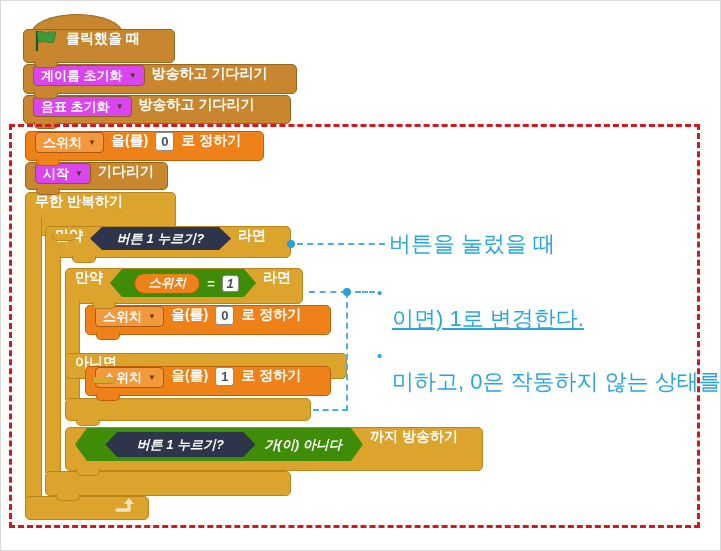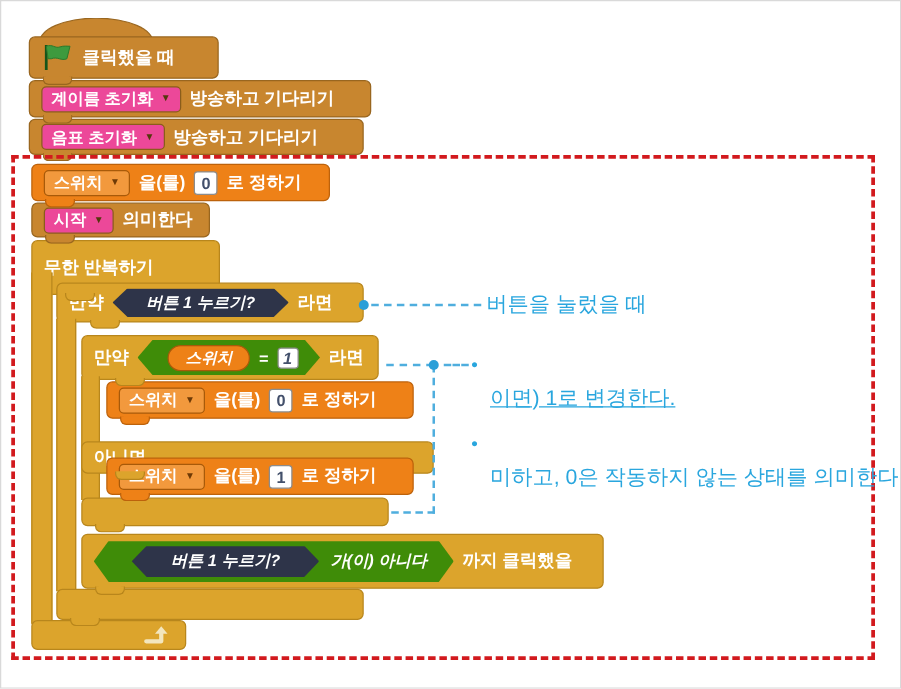"클릭했을 때" .blk { align-items: center -> flex-start }
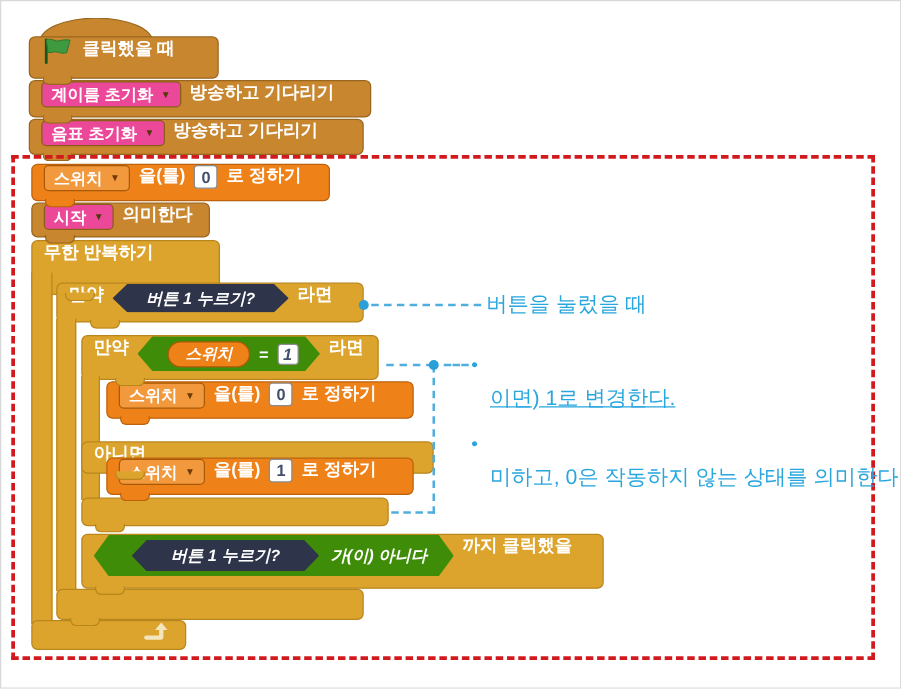"계이름 초기화" .brown .dd { background: #ec4899 -> #d946ef }
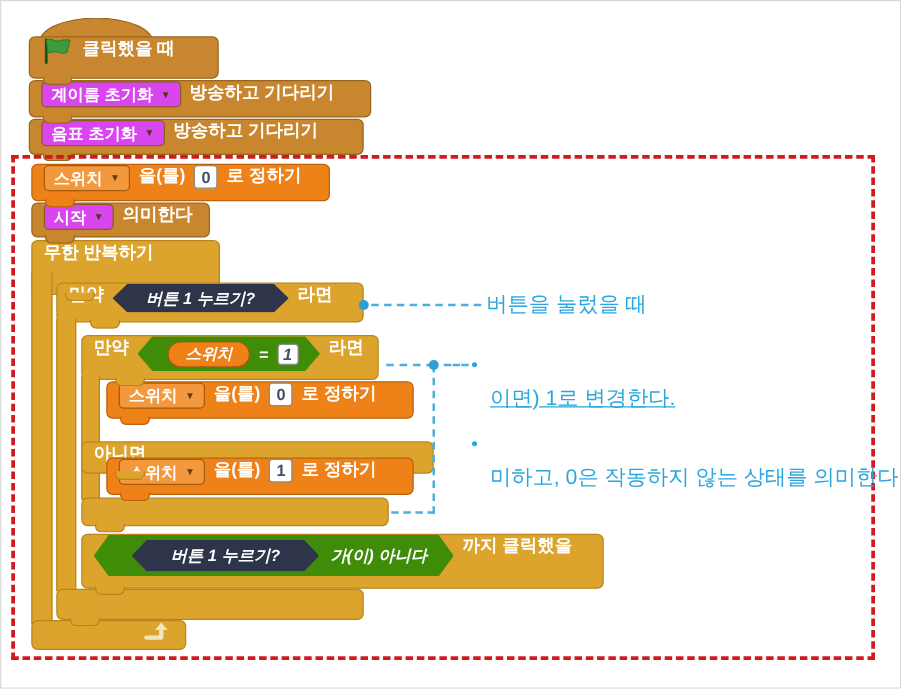"의미한다" span { text: 의미한다 -> 기다리기 }
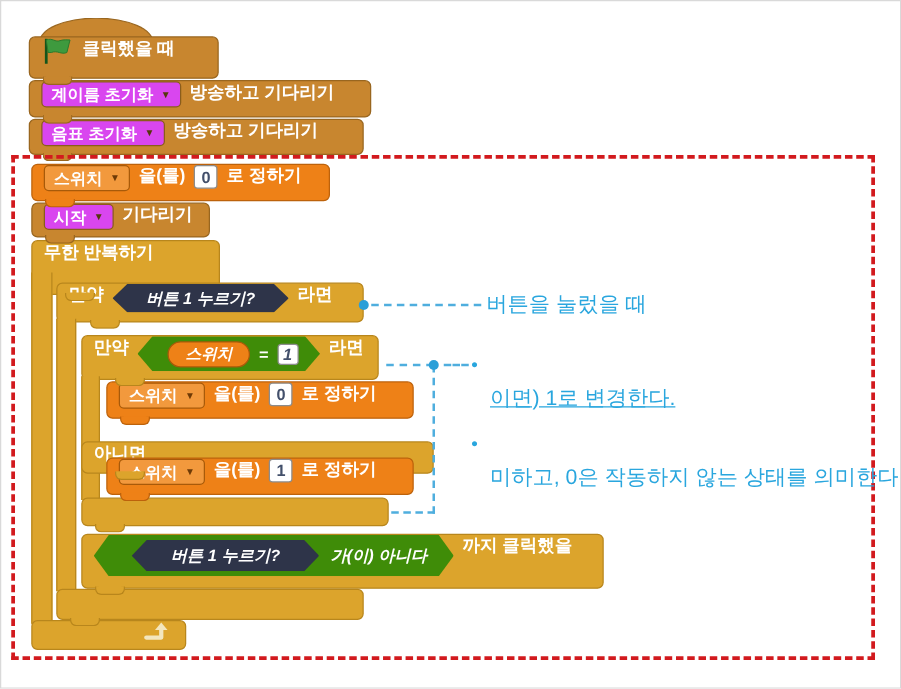"버튼을 눌렀을 때" .ann { font-size: 17px -> 22px }
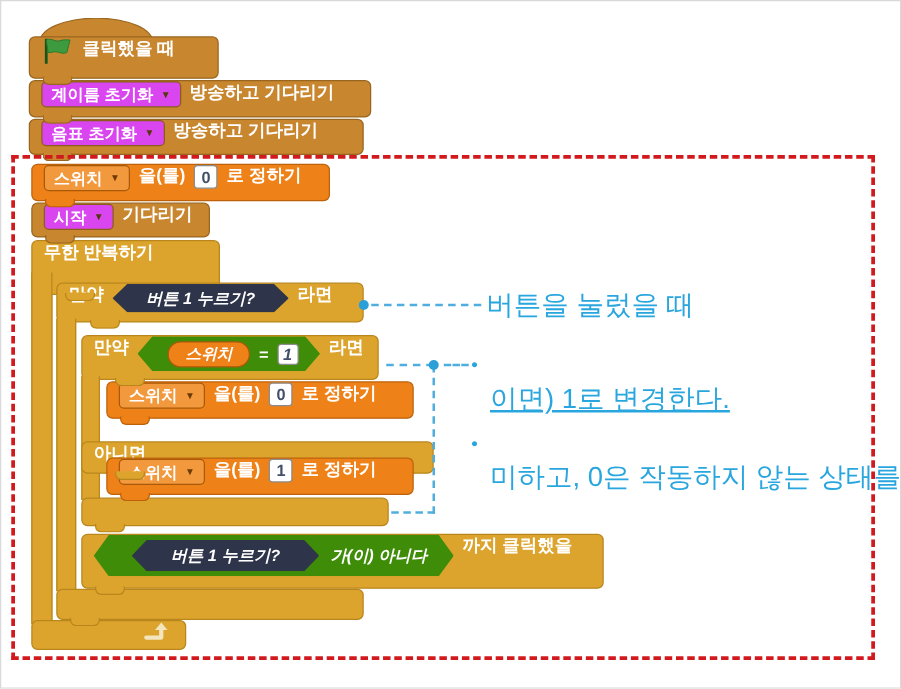"까지 클릭했을" span { text: 클릭했을 -> 방송하기 }
